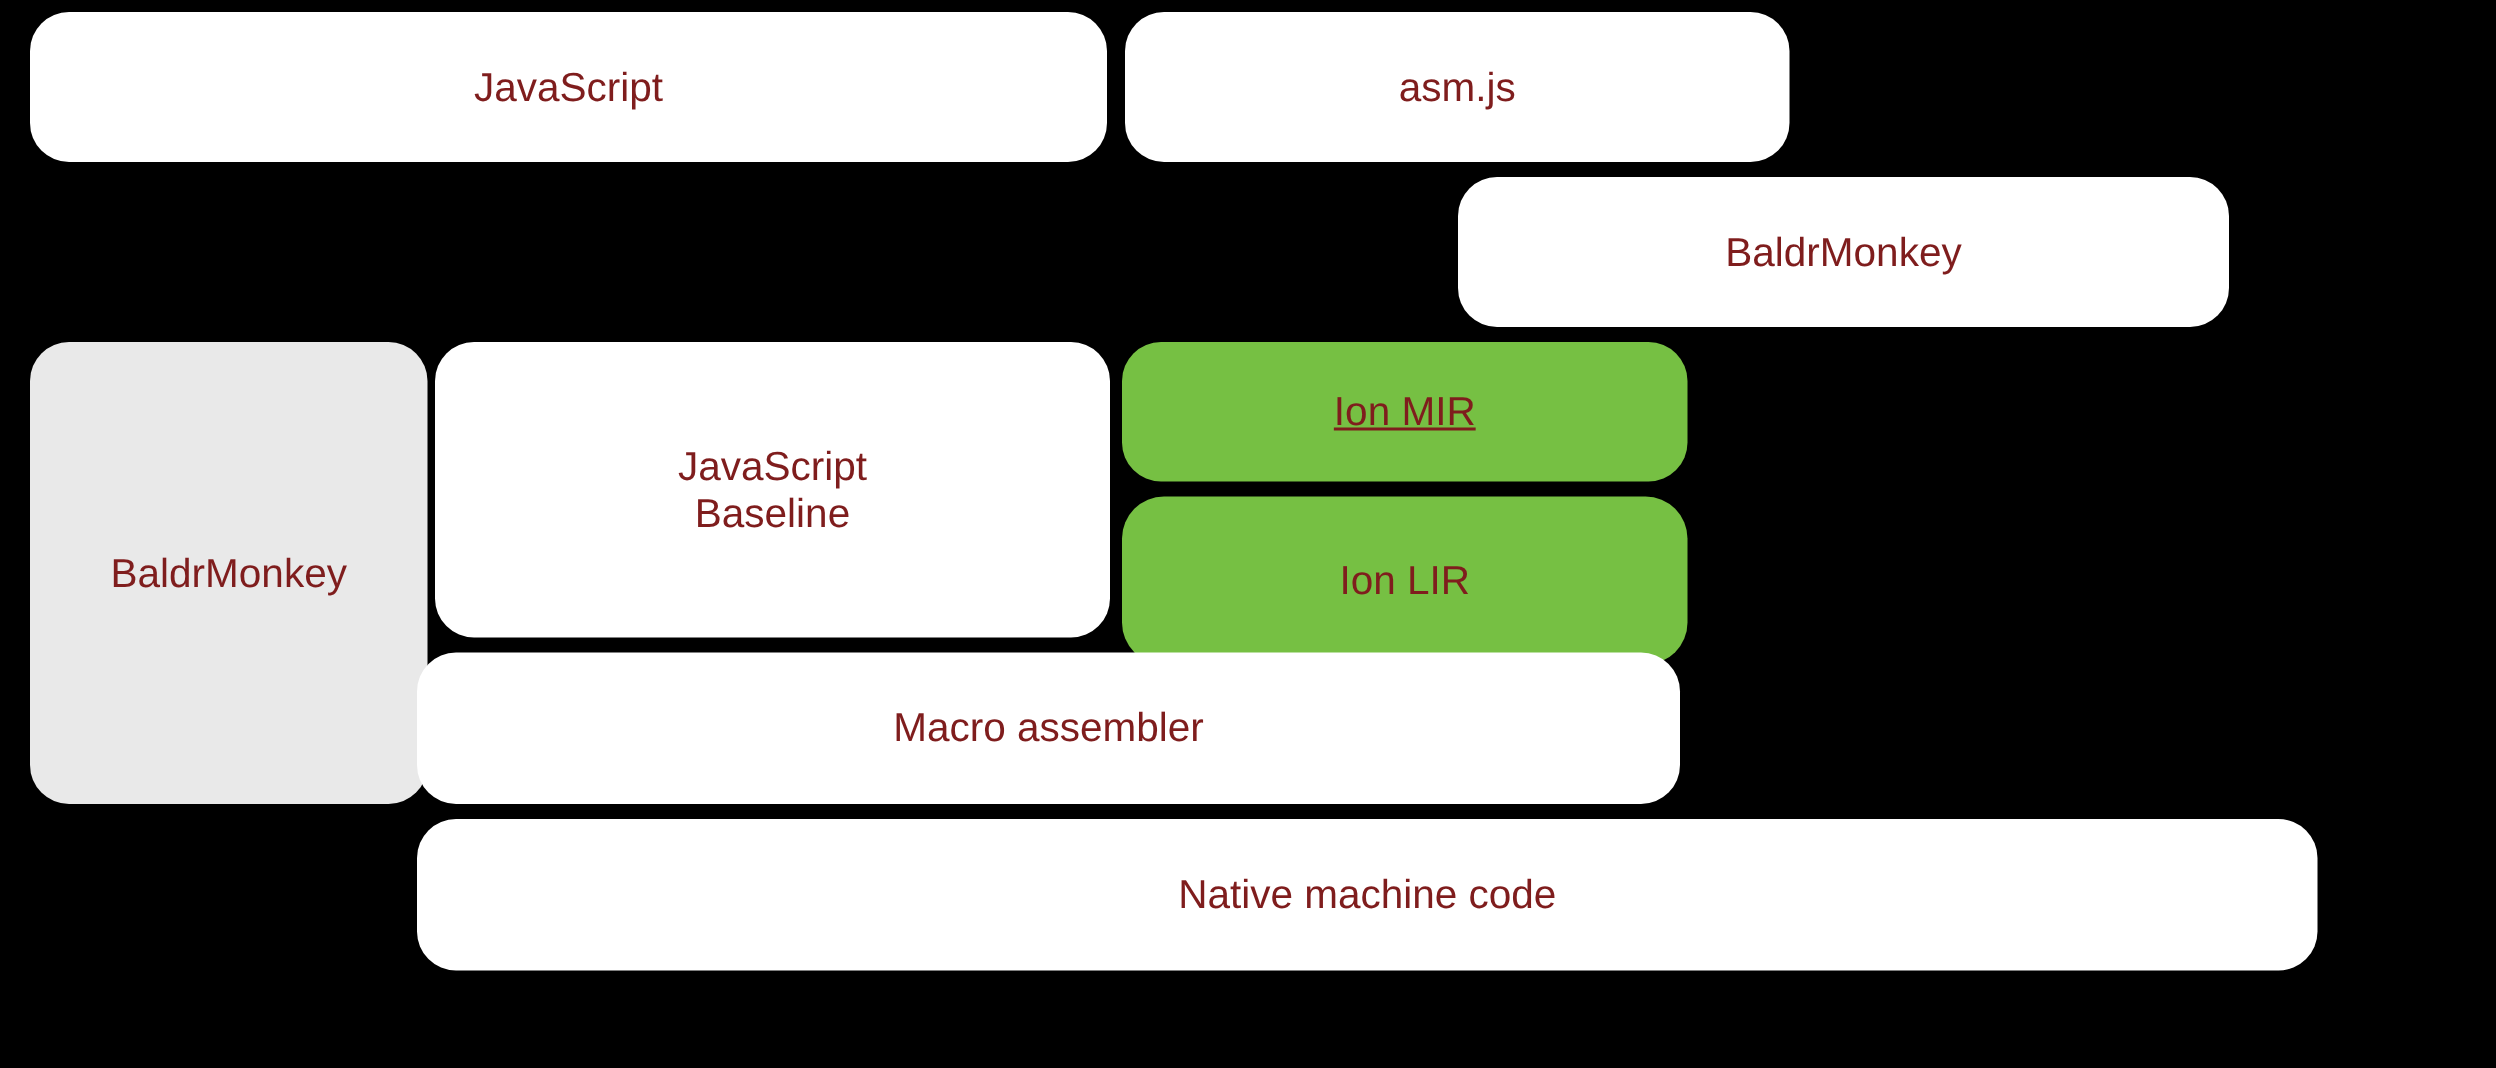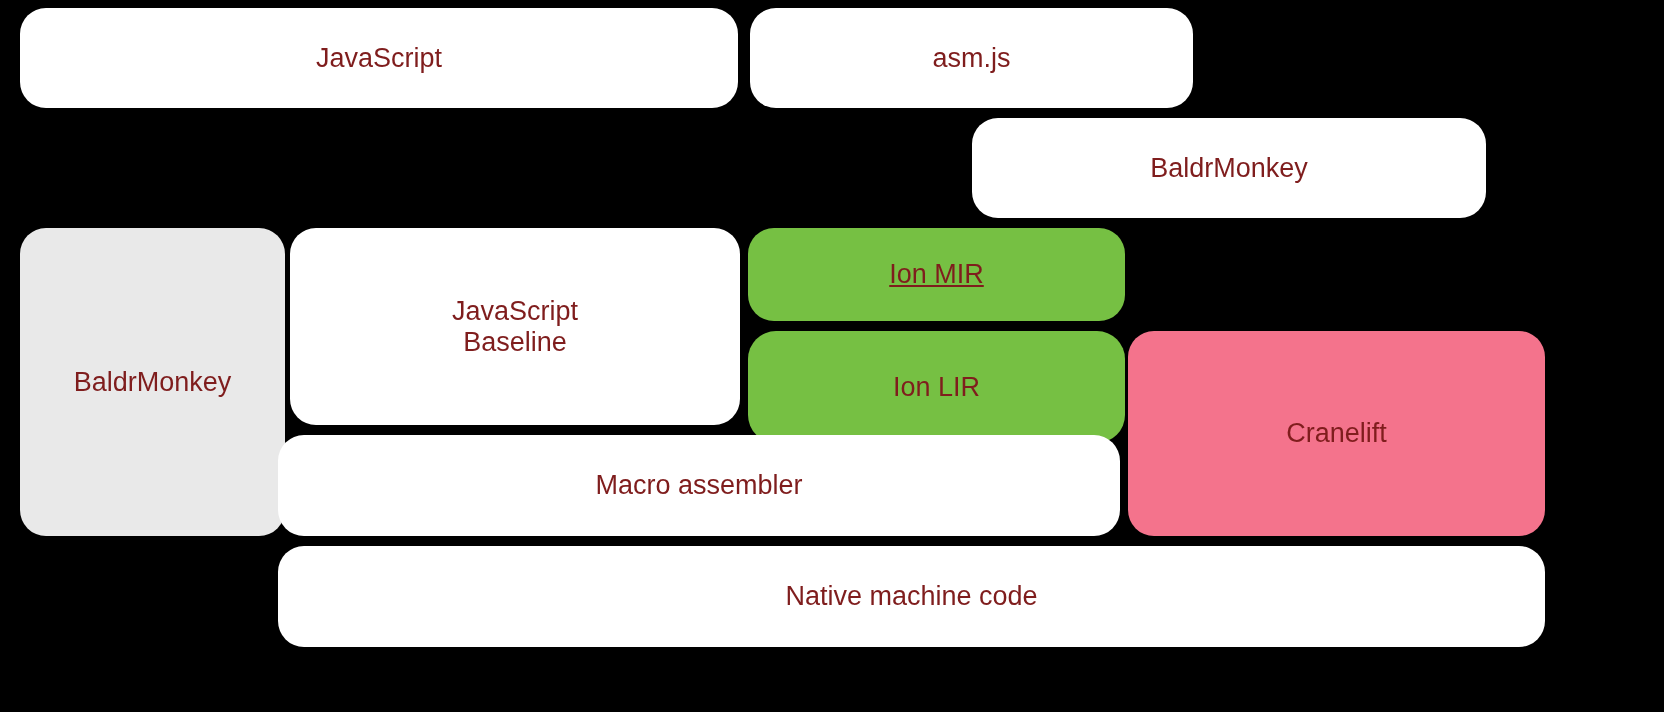"Cranelift" div.node { html: <div>Cranelift</div> -> none }
